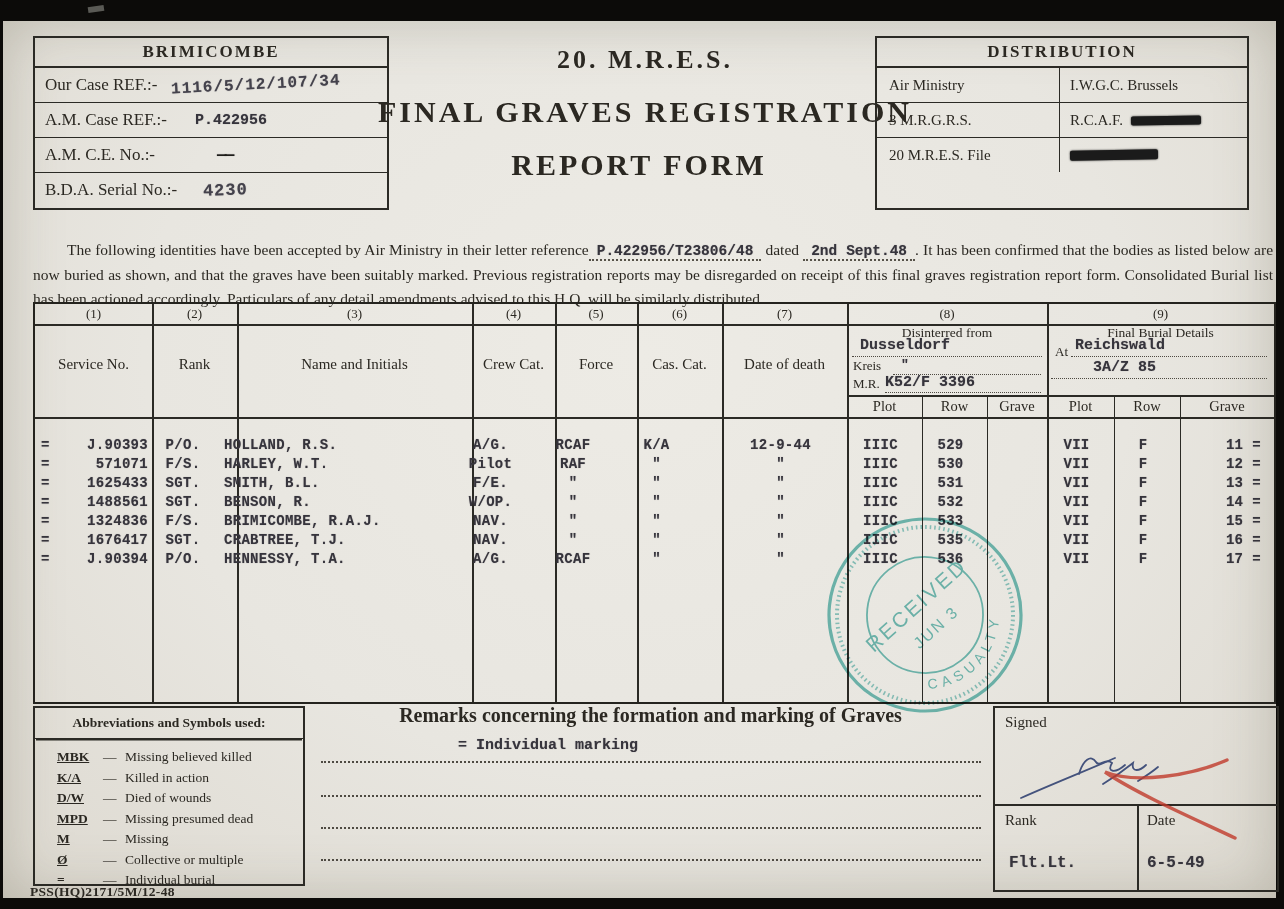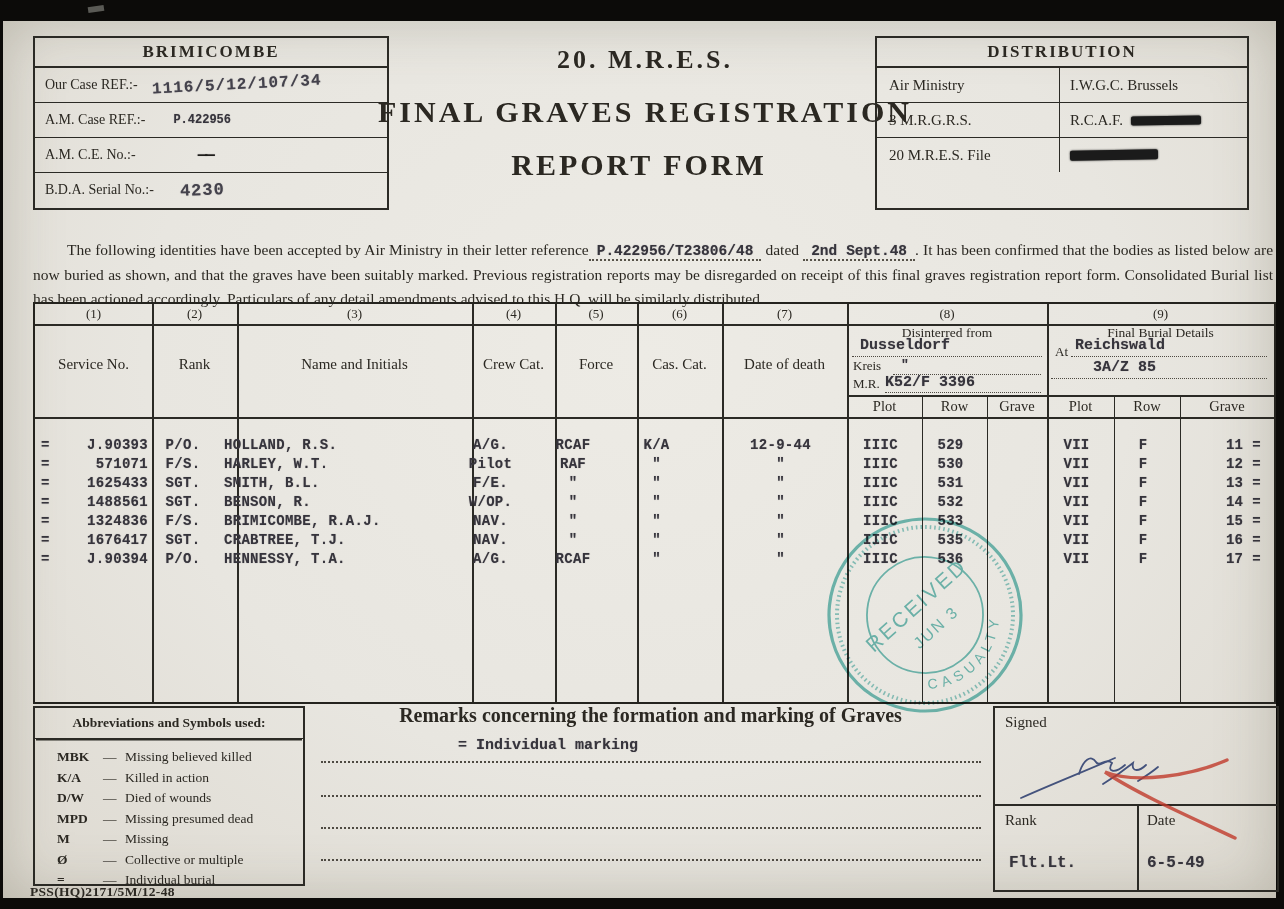"Our Case REF.:-" .reflabel { font-size: 14px -> 17px }
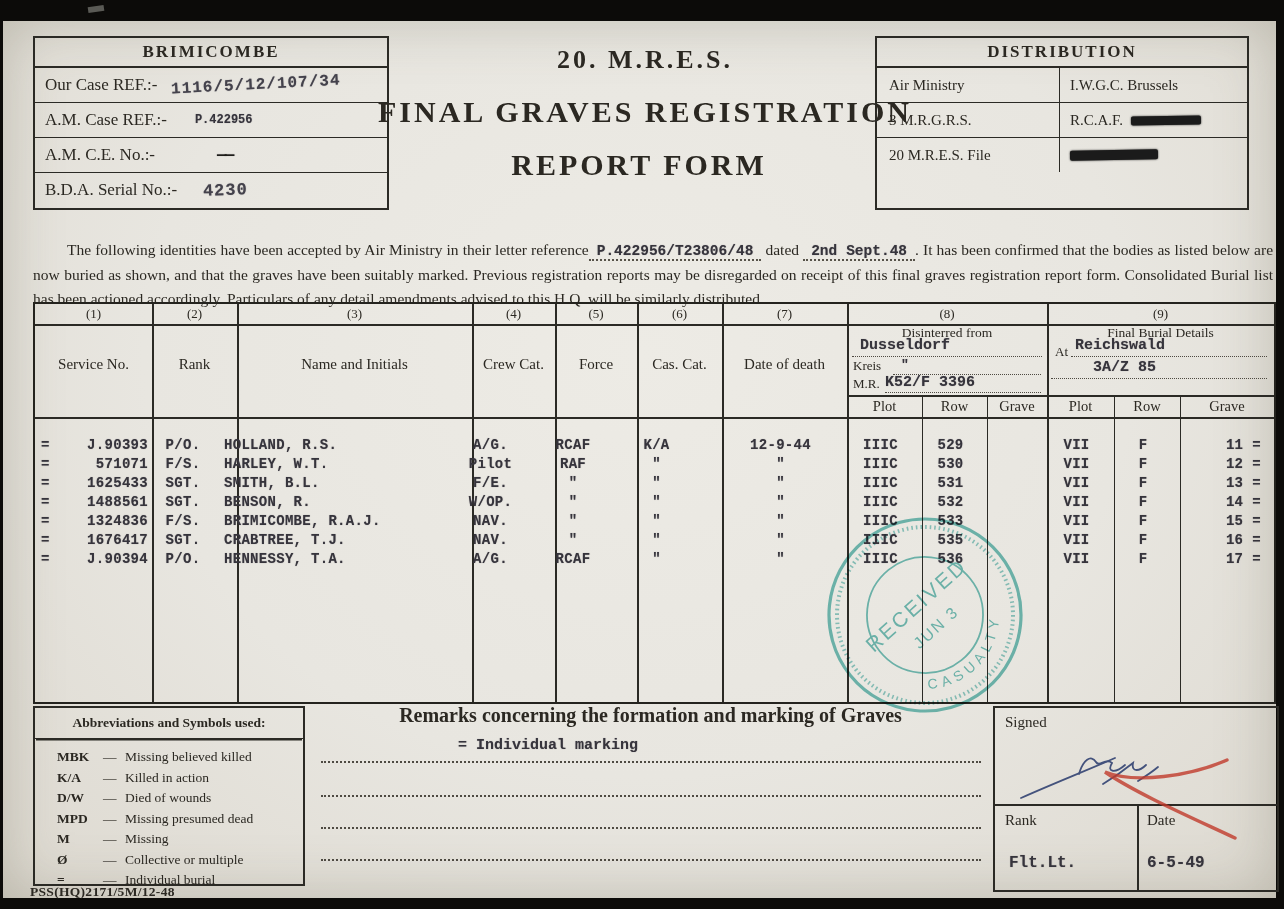"P.422956" span.typed { font-size: 12px -> 15px }
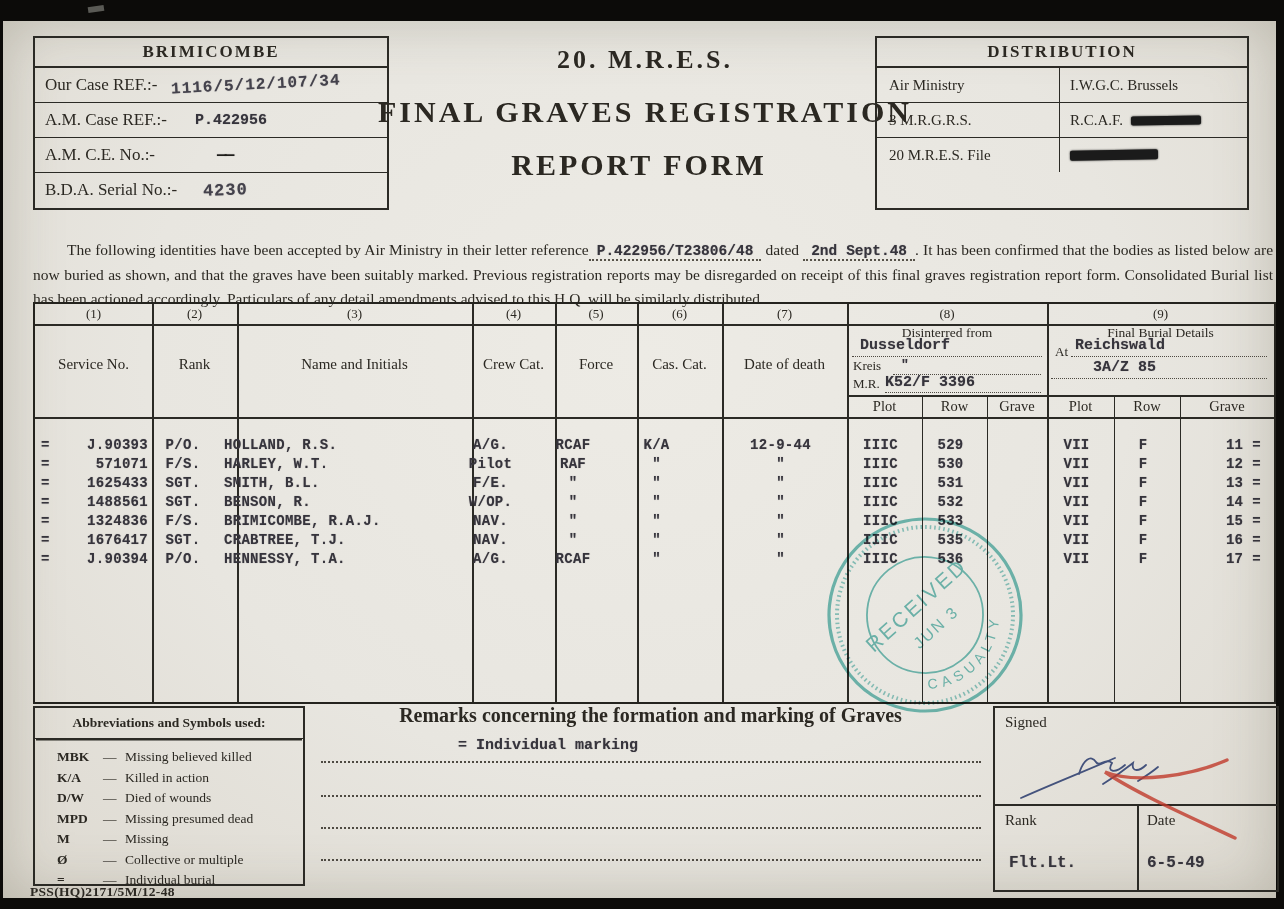"MBK" .abbr-k { text-decoration: none -> underline }
